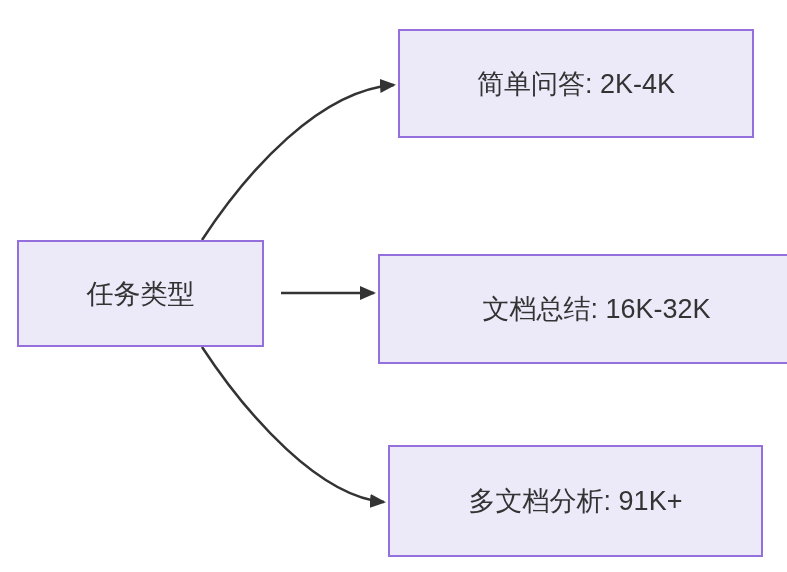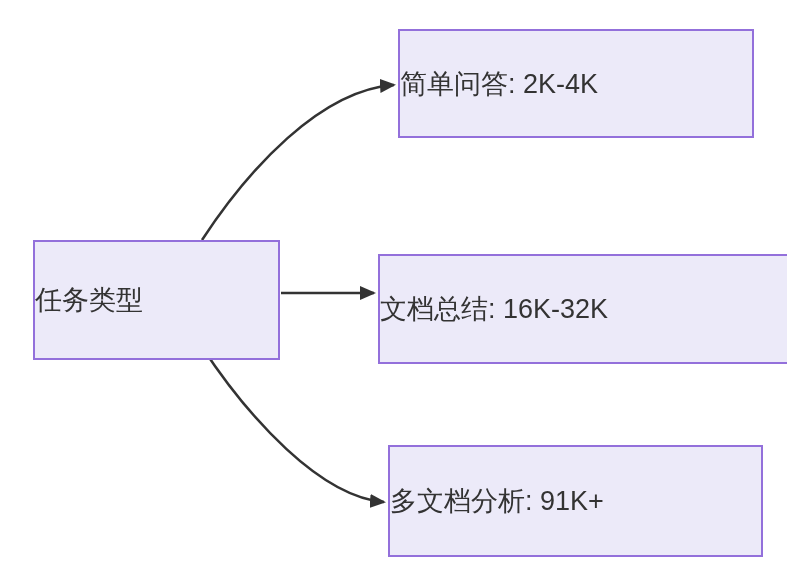"简单问答: 2K-4K" .node { justify-content: none -> center }
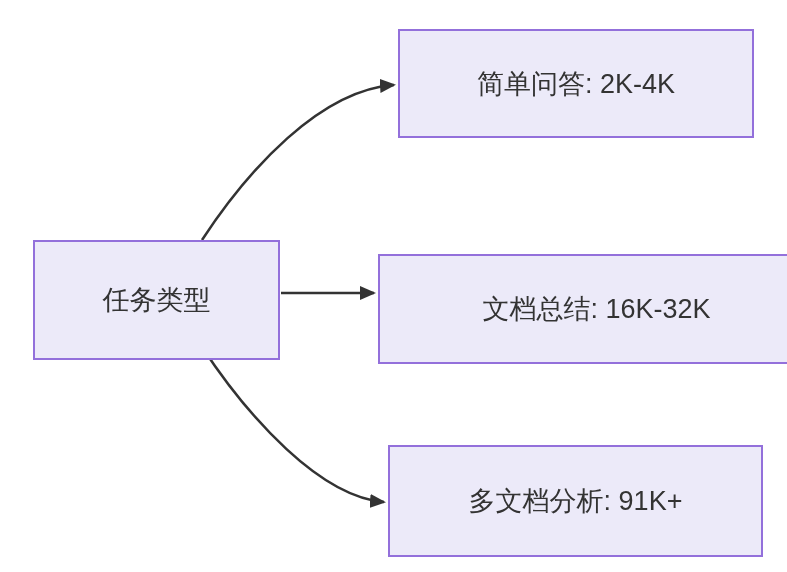"任务类型" .node-root { height: 120px -> 107px; left: 33px -> 17px }
